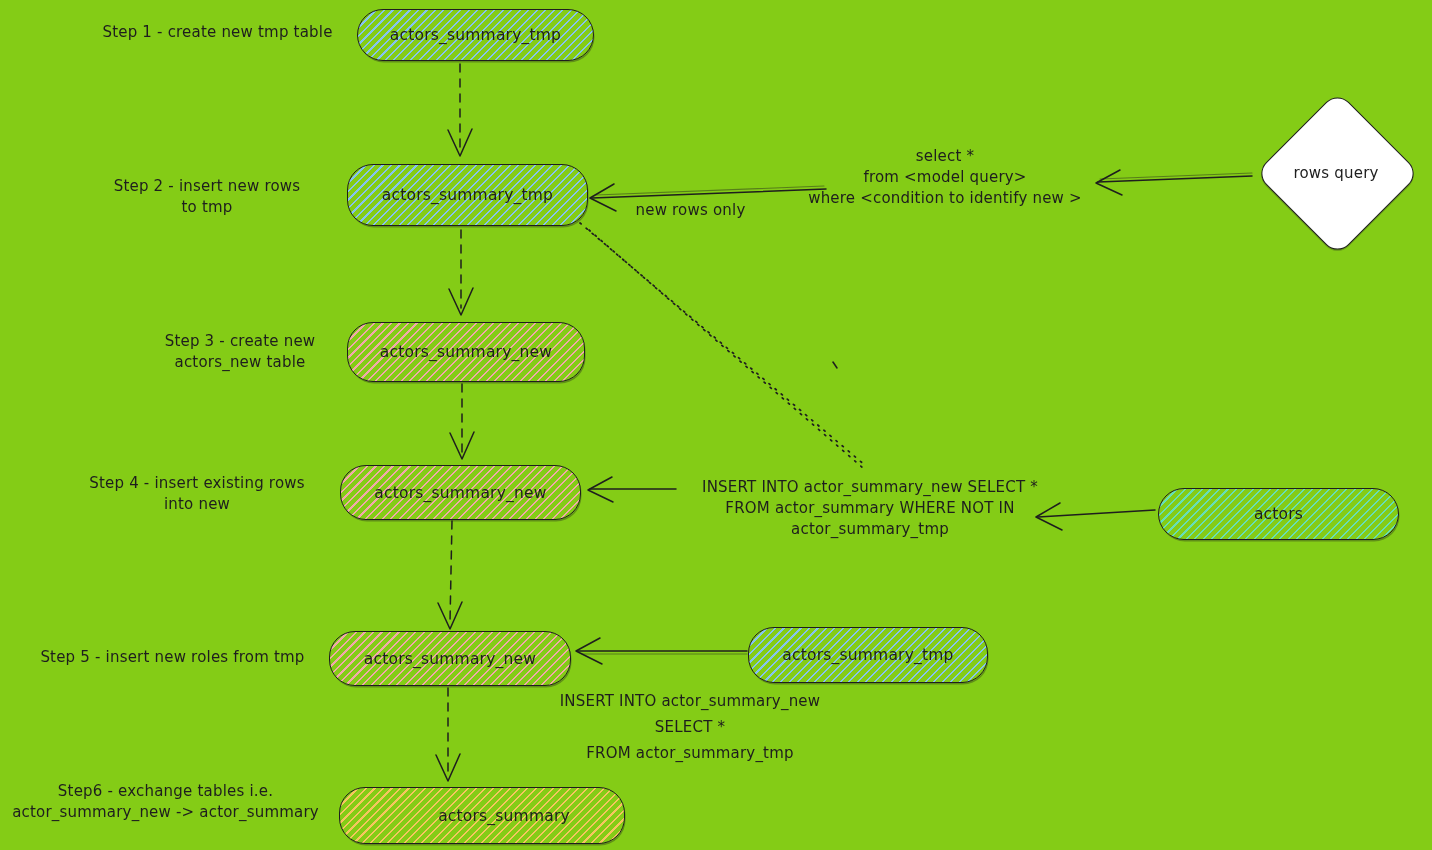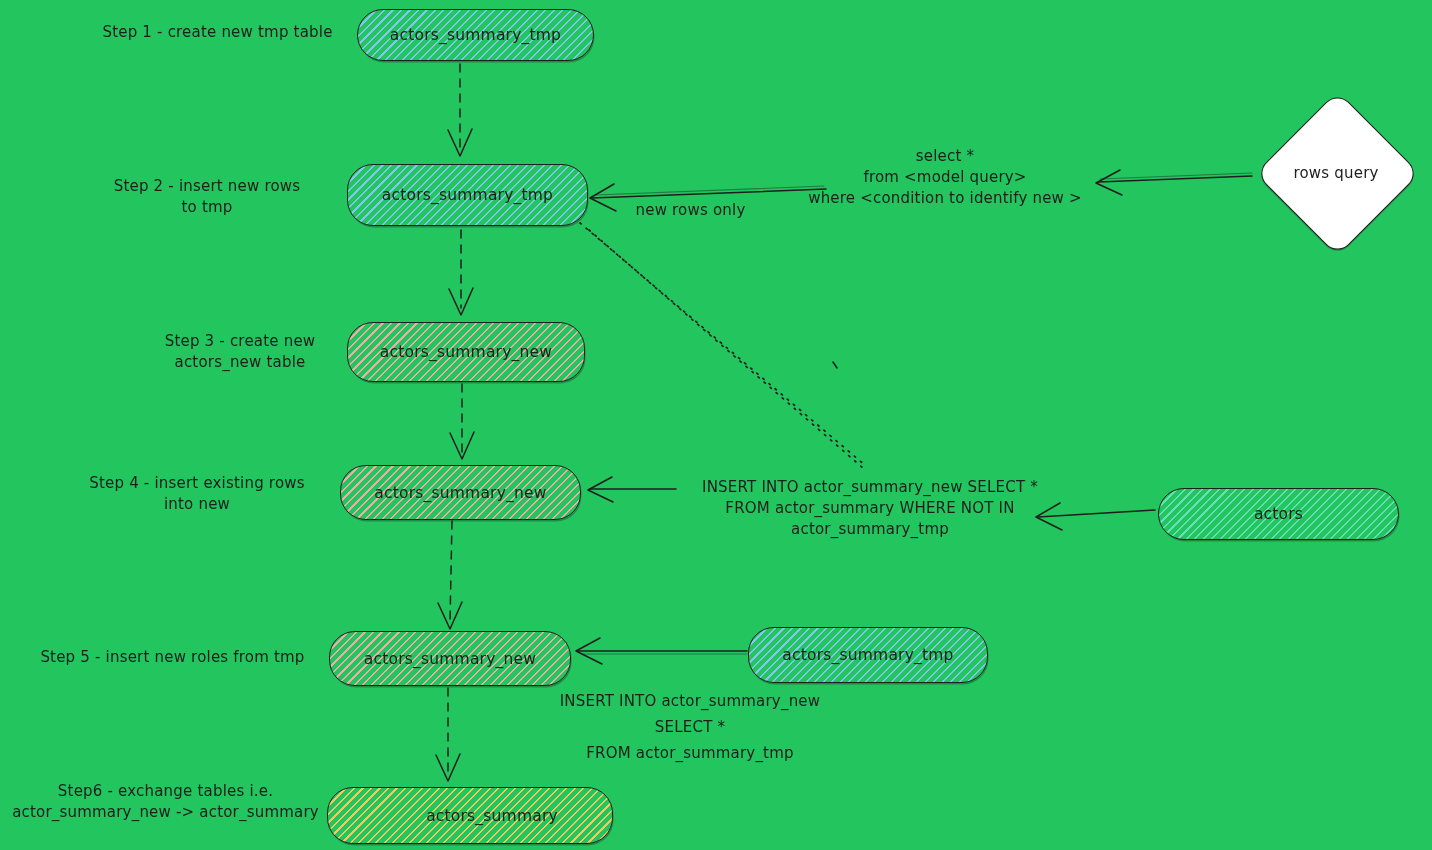"Step 1 - create new" .canvas { background: #22c55e -> #84cc16 }
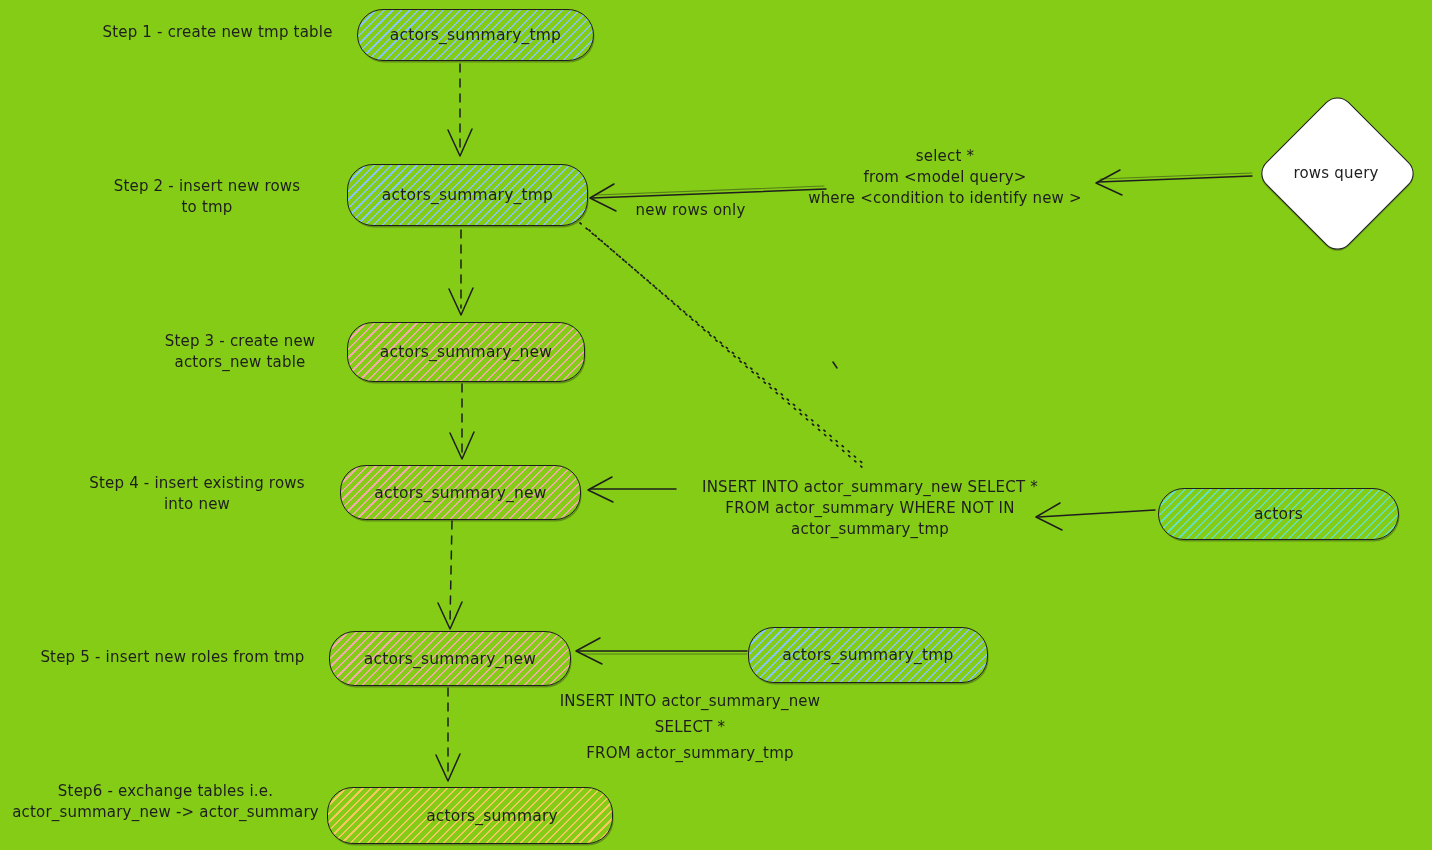"actors_summary" div.node { left: 327px -> 339px }
